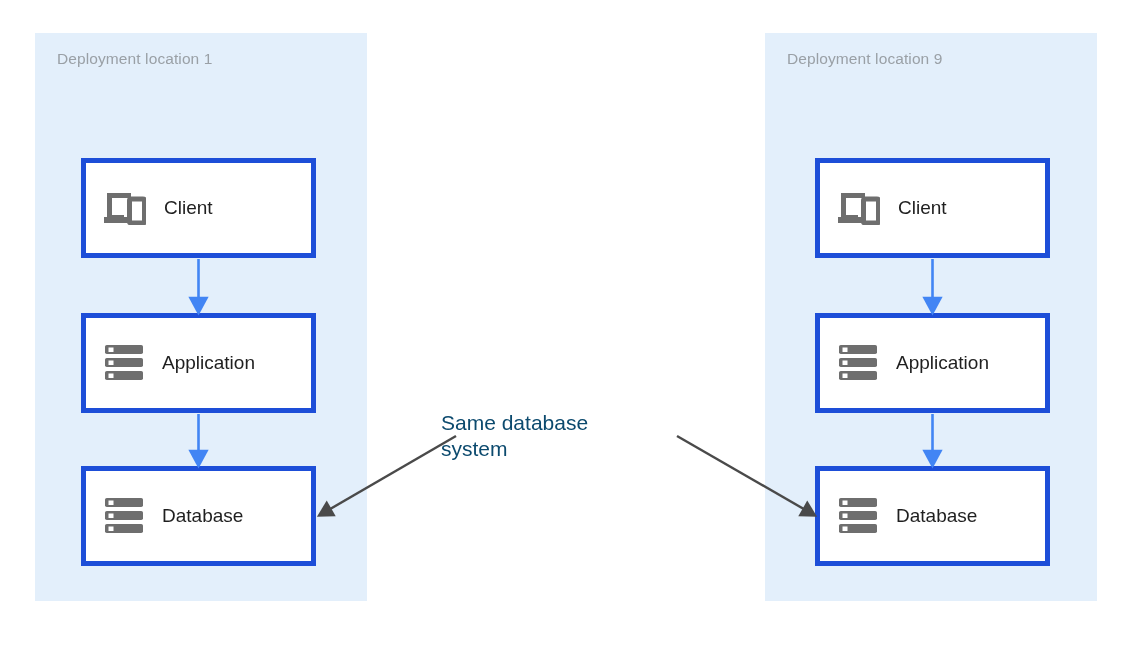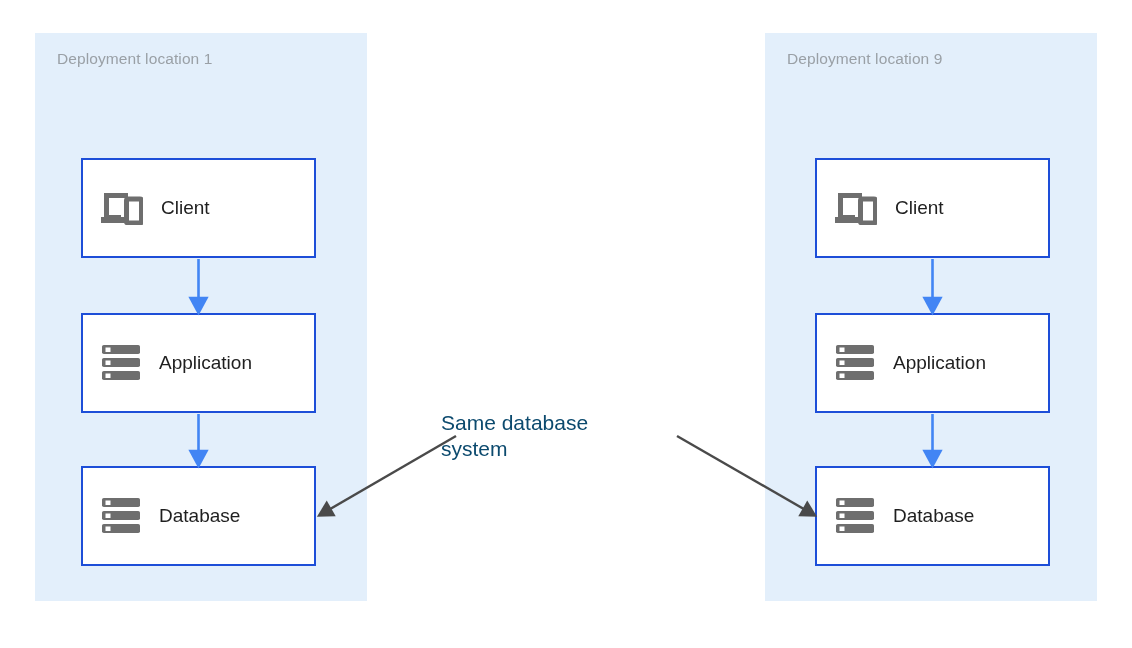"Client" .node { border: 2px solid #1d4ed8 -> 5px solid #1d4ed8 }
